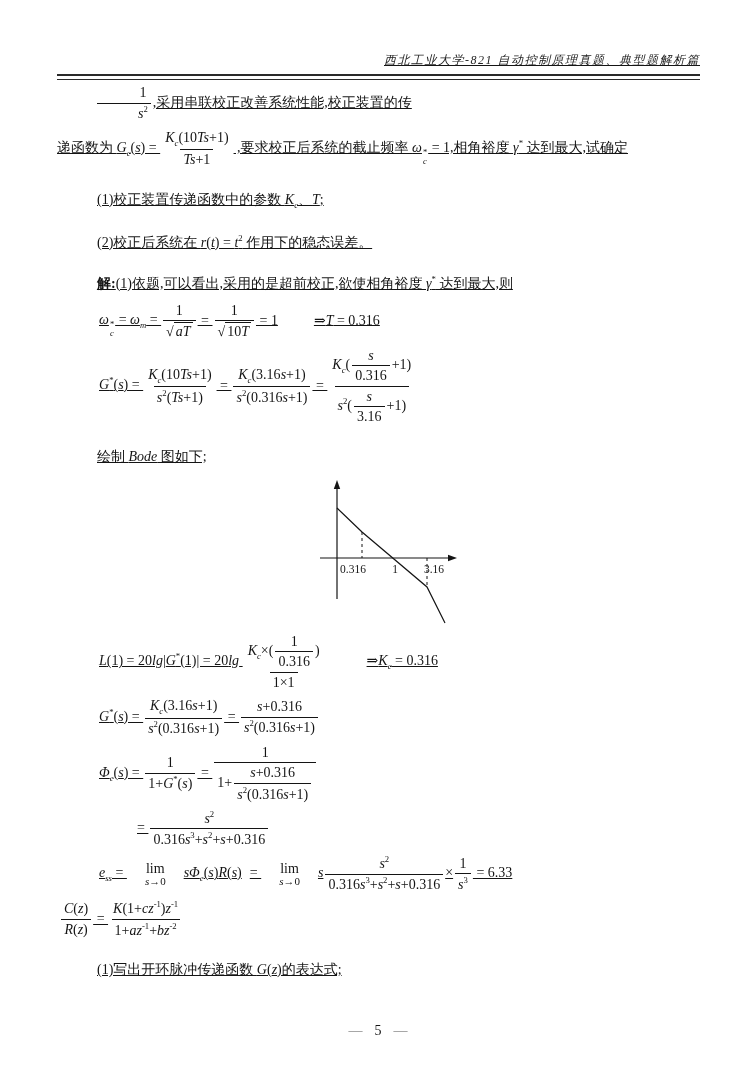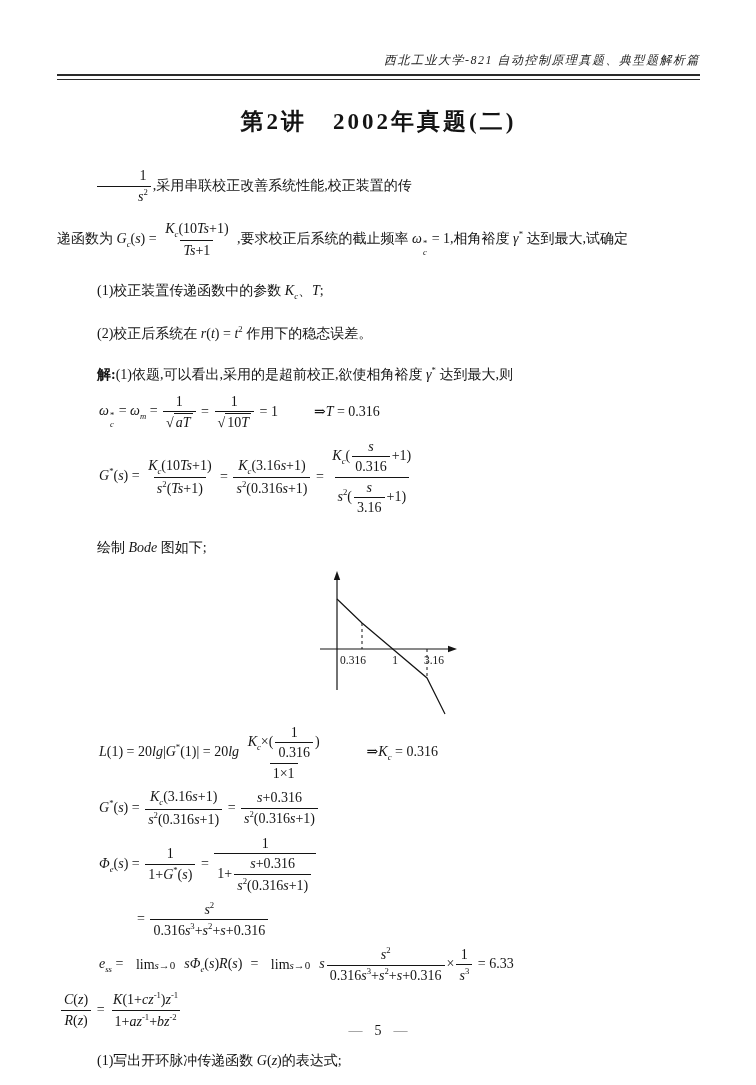"西北工业大学-821 自动控制原理真题、典型题解析篇" .page { text-decoration: none -> underline }
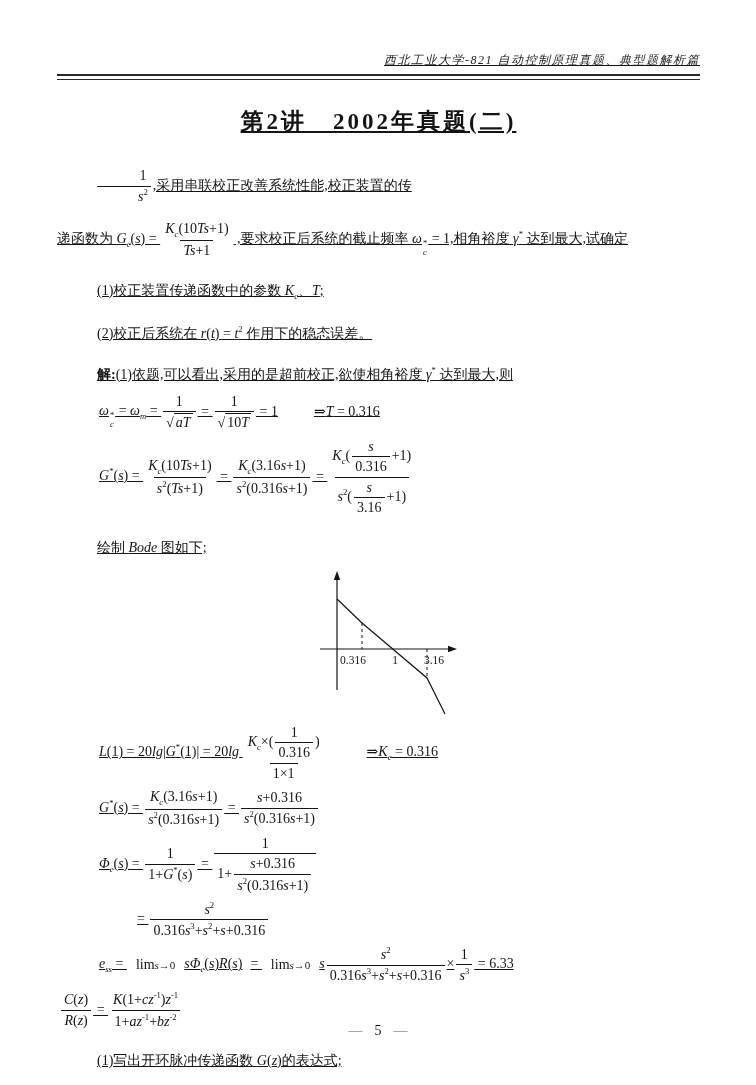"第2讲 2002年真题(二)" h1.title { html: <h1>第2讲 2002年真题(二)</h1> -> none }
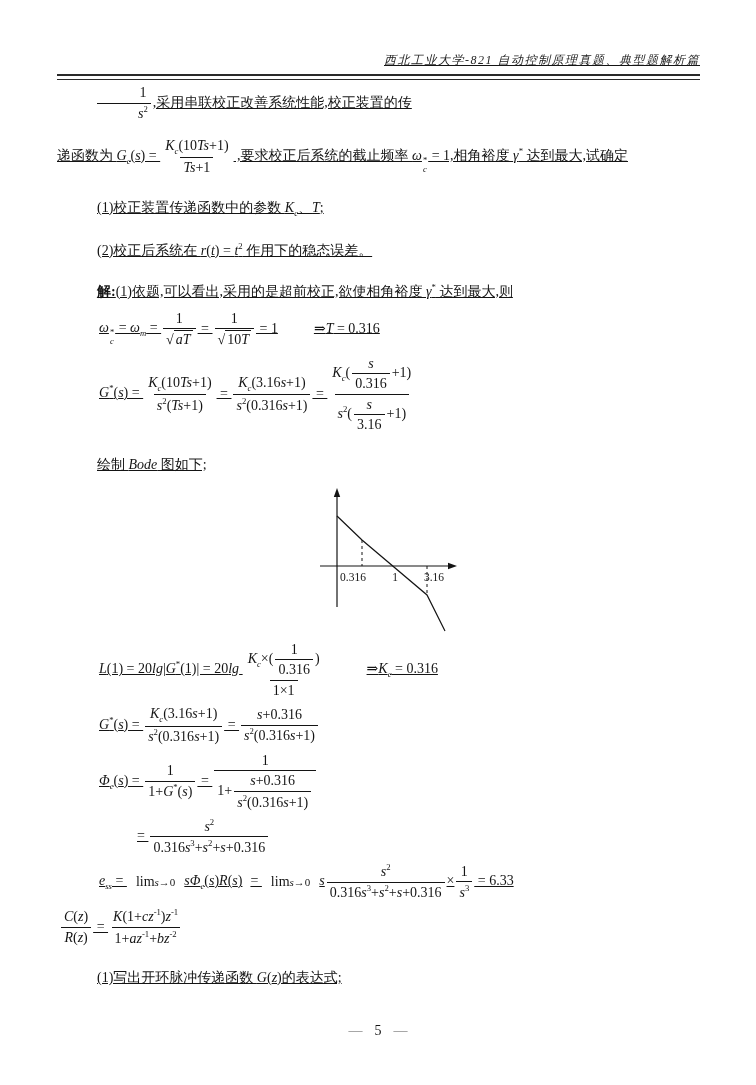"递函数为 Gc(s) =" .para-flush { margin: 14px 0 -> 6px 0 }
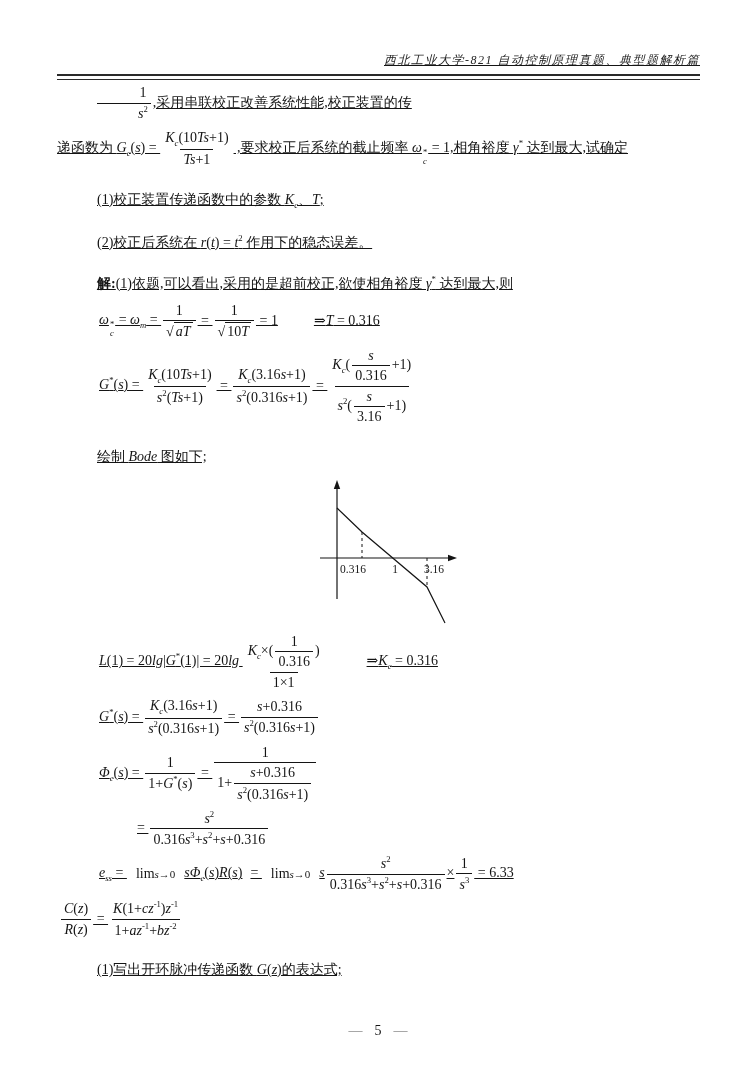"lim" .lim { flex-direction: none -> column; margin: 0 9px -> 0 18px }
